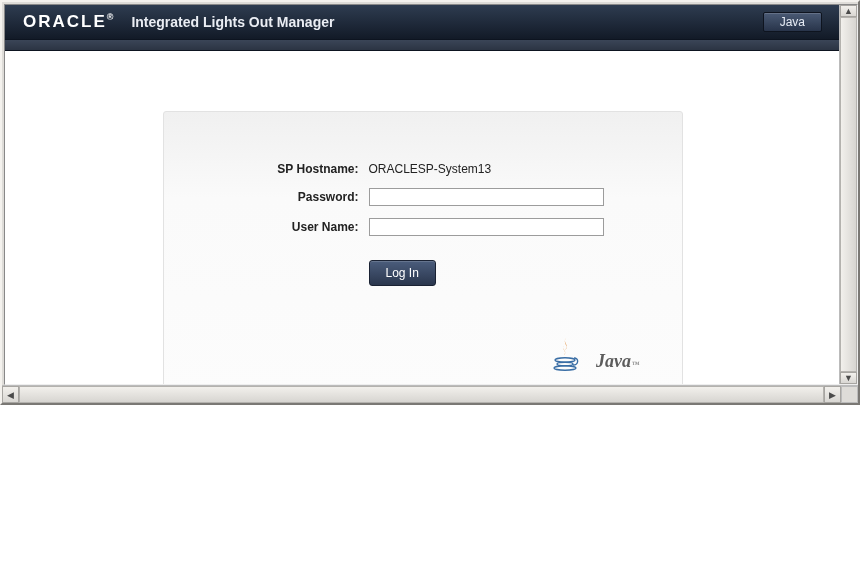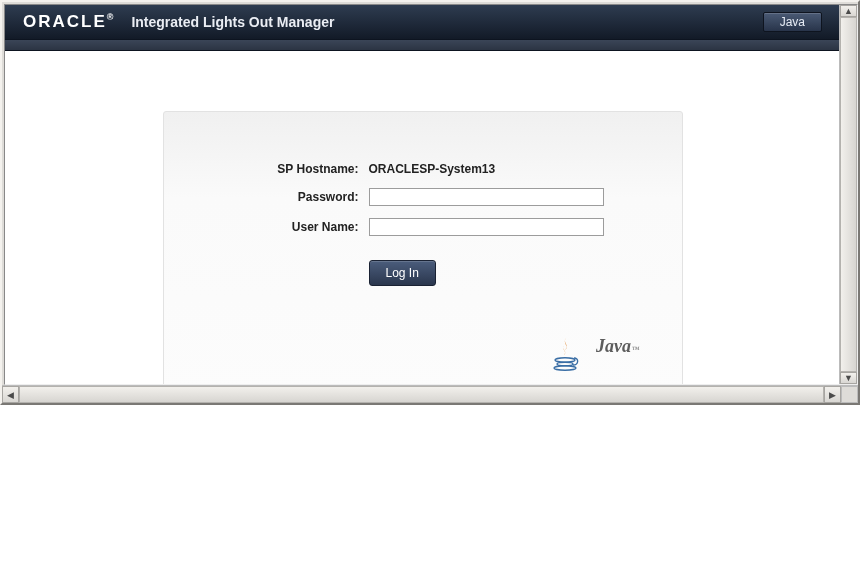"ORACLESP-System13" .form-row .val { font-weight: bold -> none }
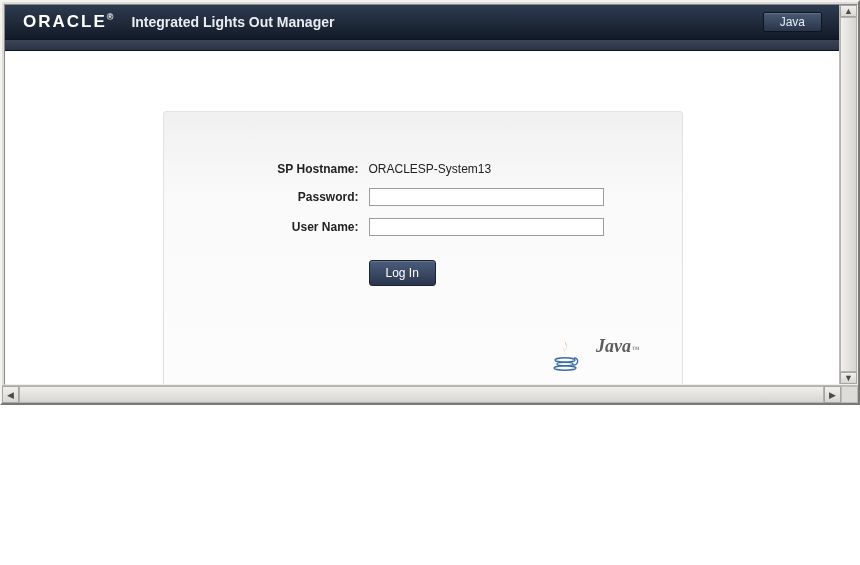"Java™" .java-logo { align-items: none -> flex-end }
